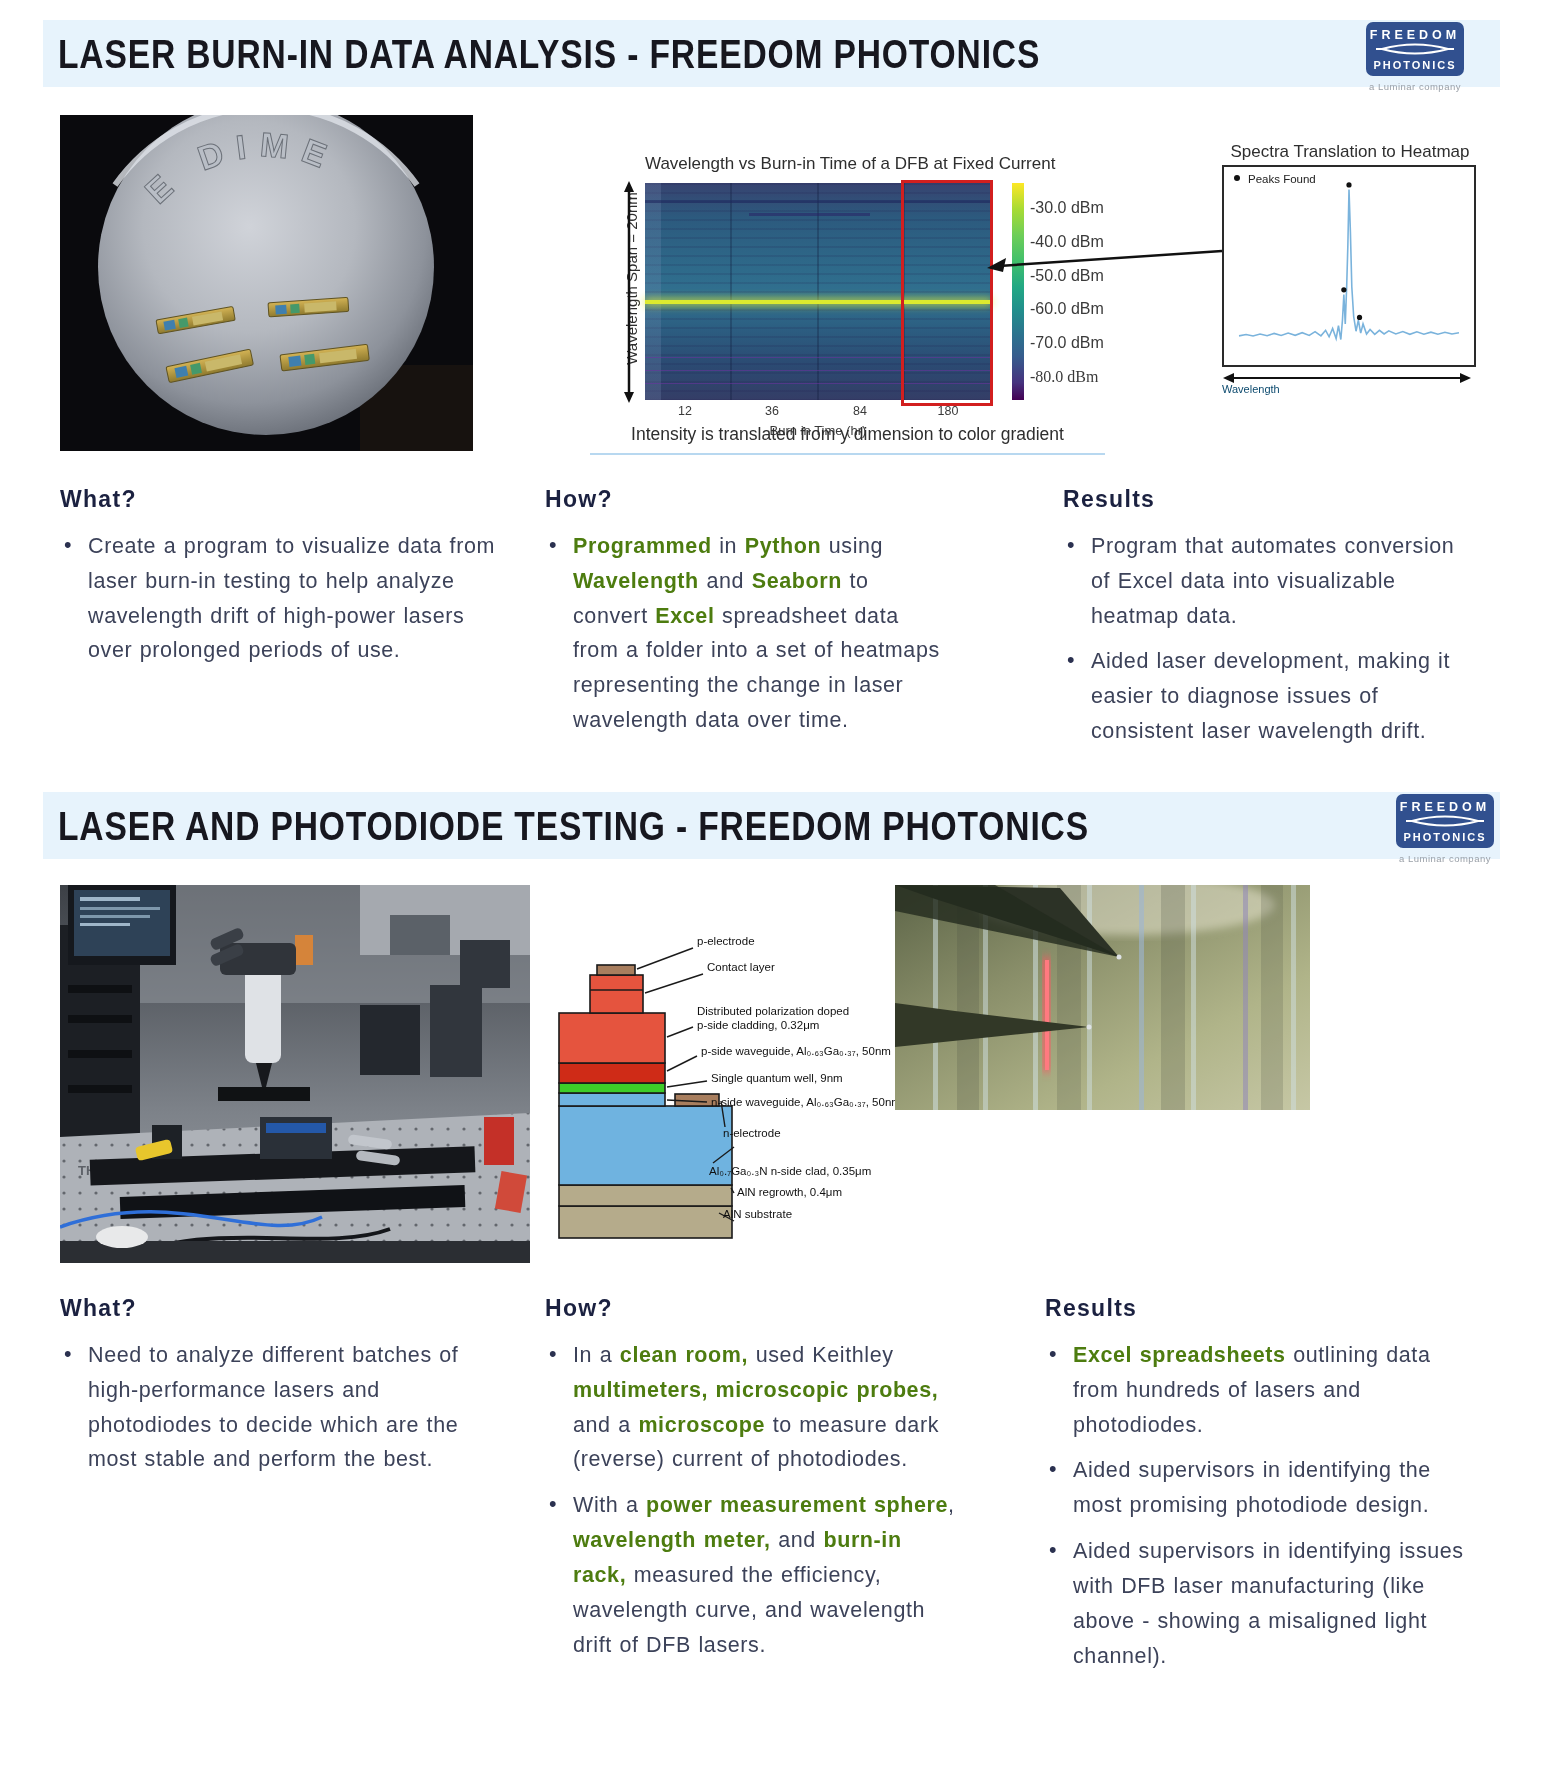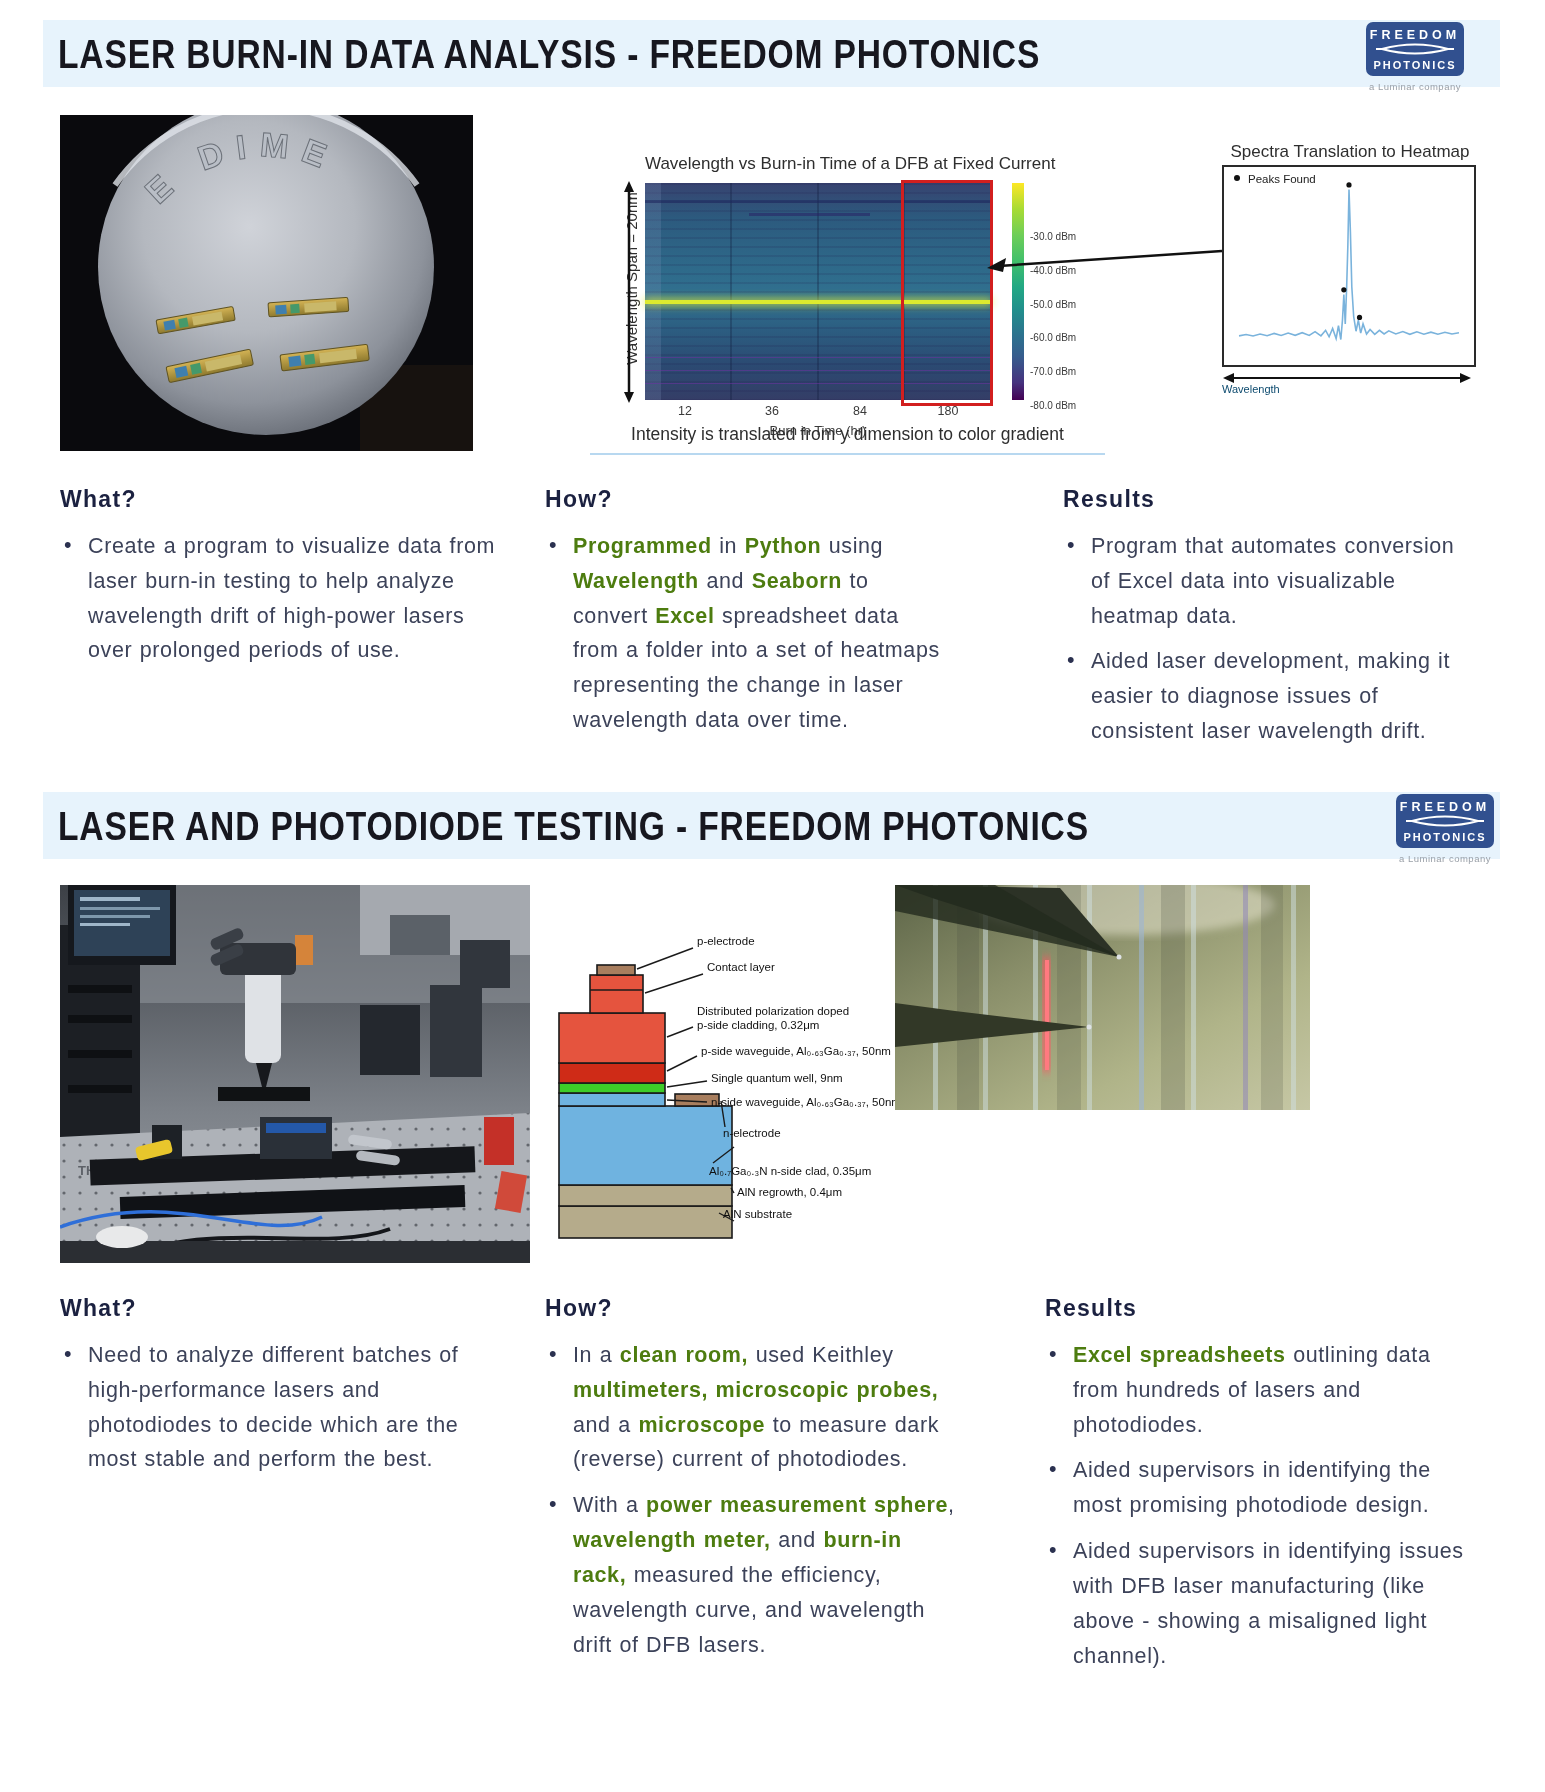"-30.0 dBm" .cb-label { font-size: 10px -> 16px; margin-top: 32px -> none }
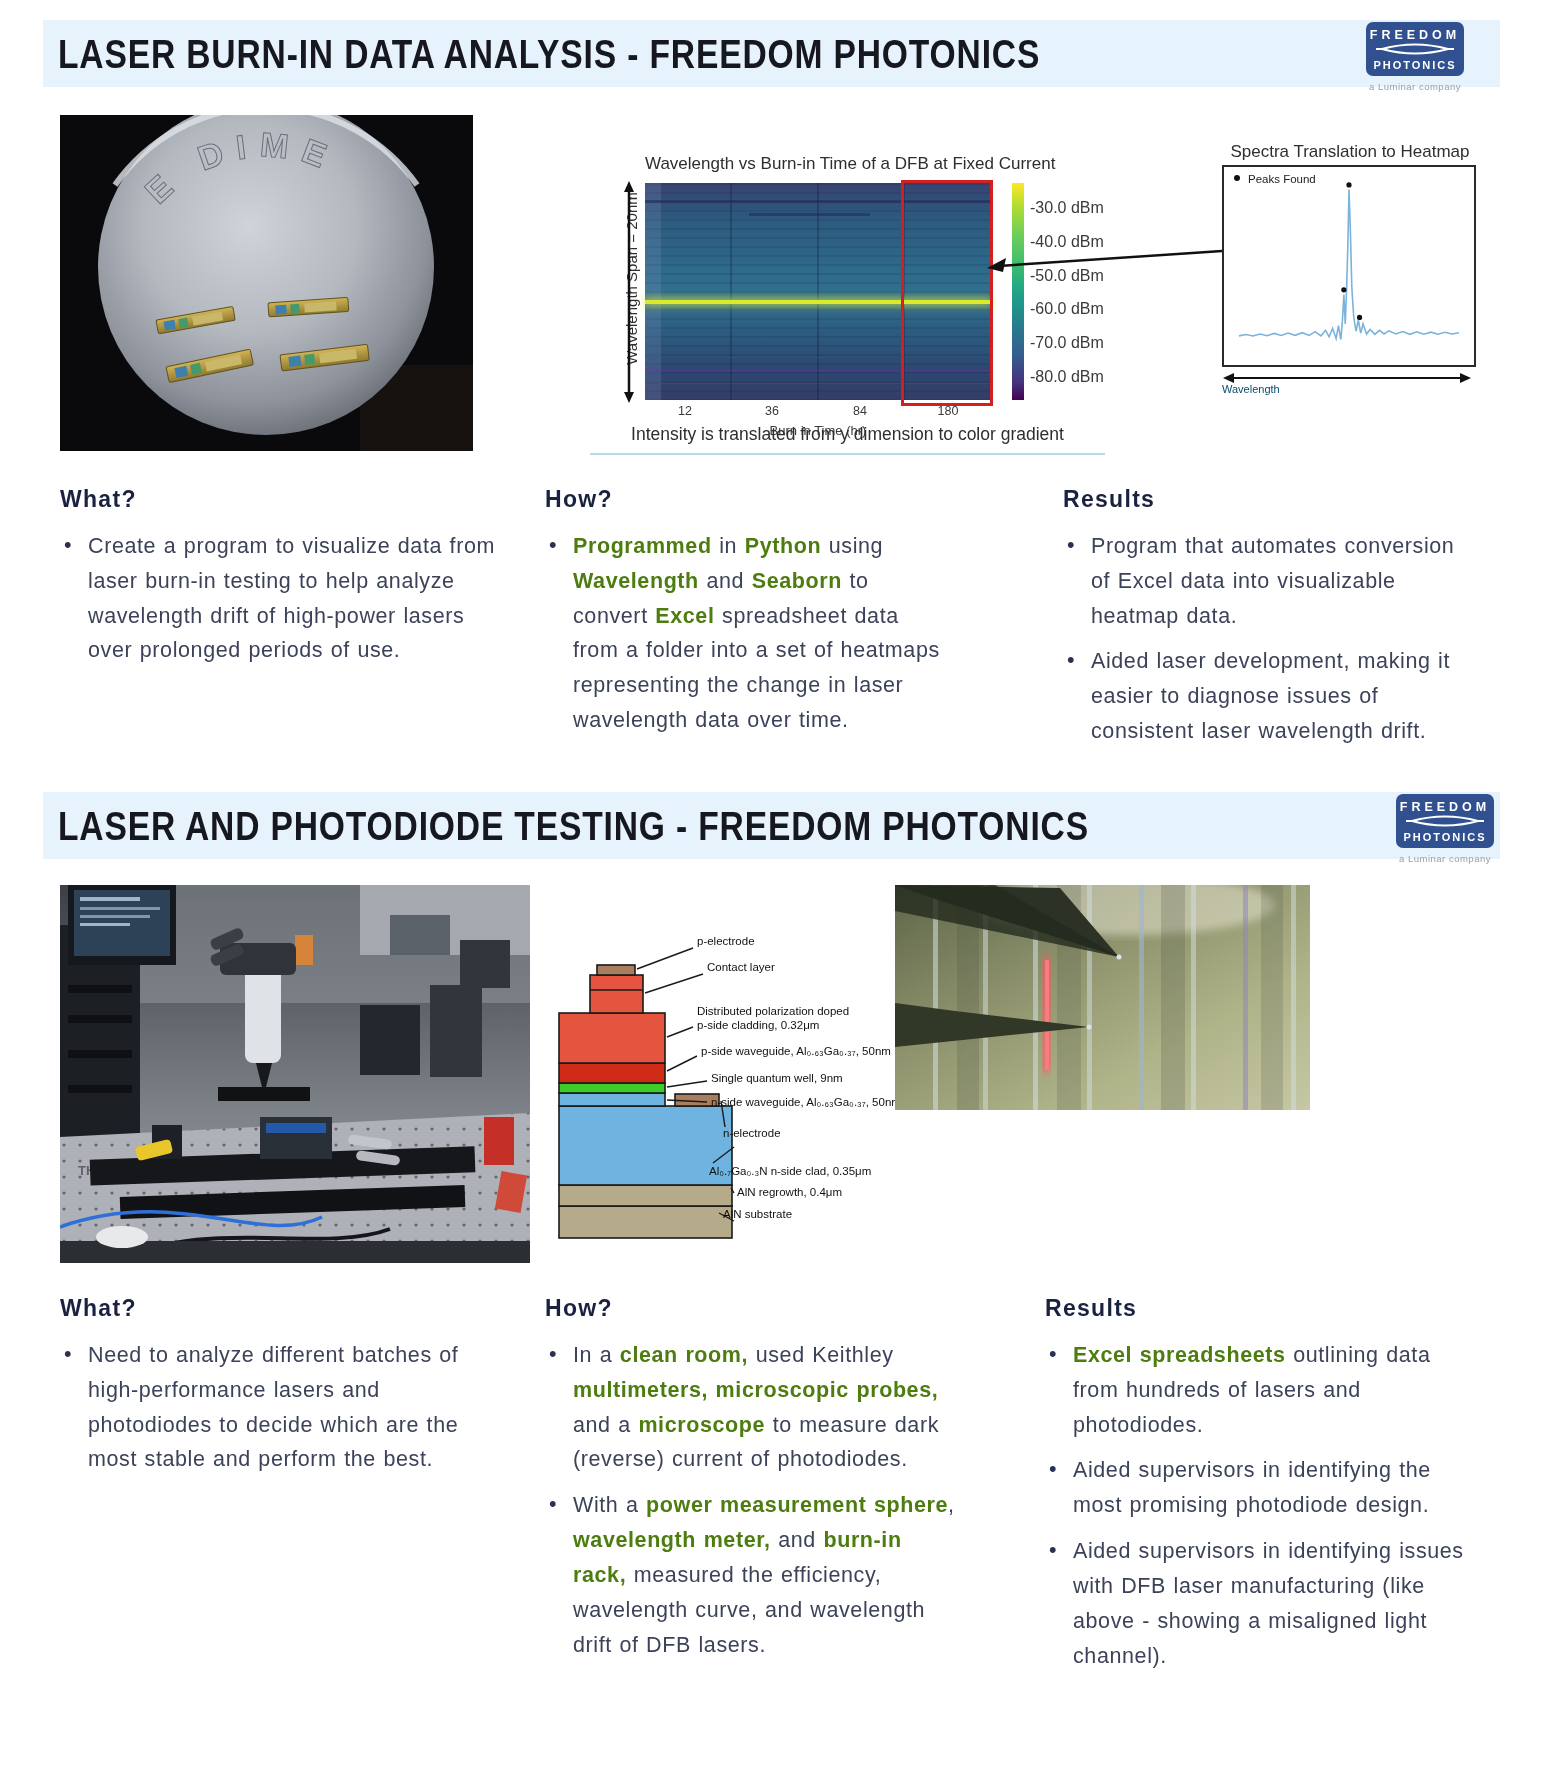"-80.0 dBm" div.cb-label { font-family: none -> Liberation Serif, serif }
